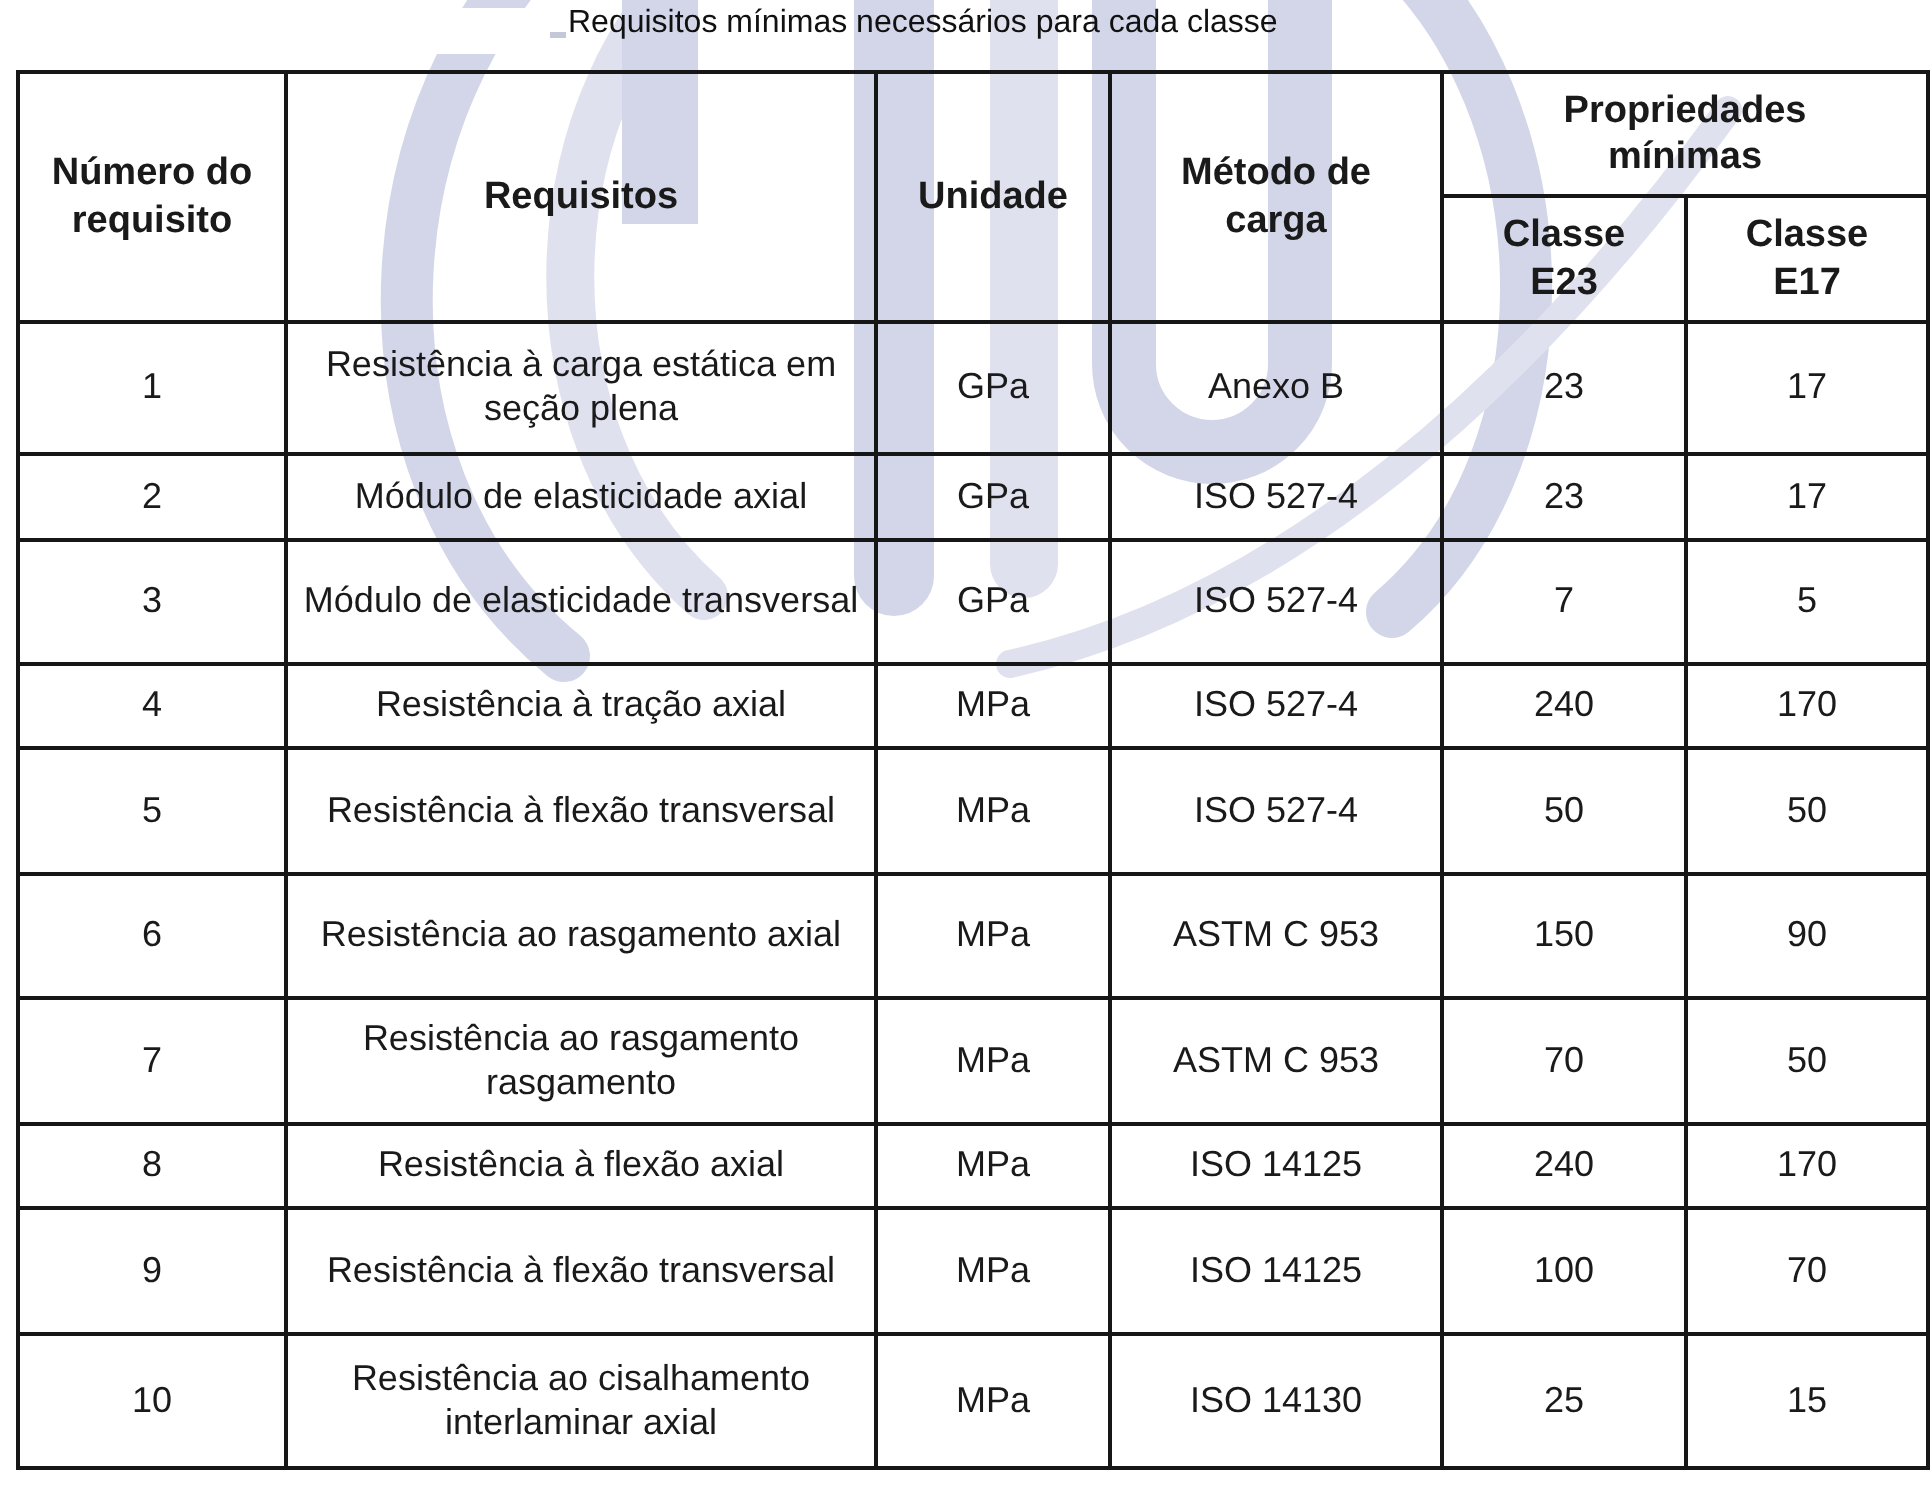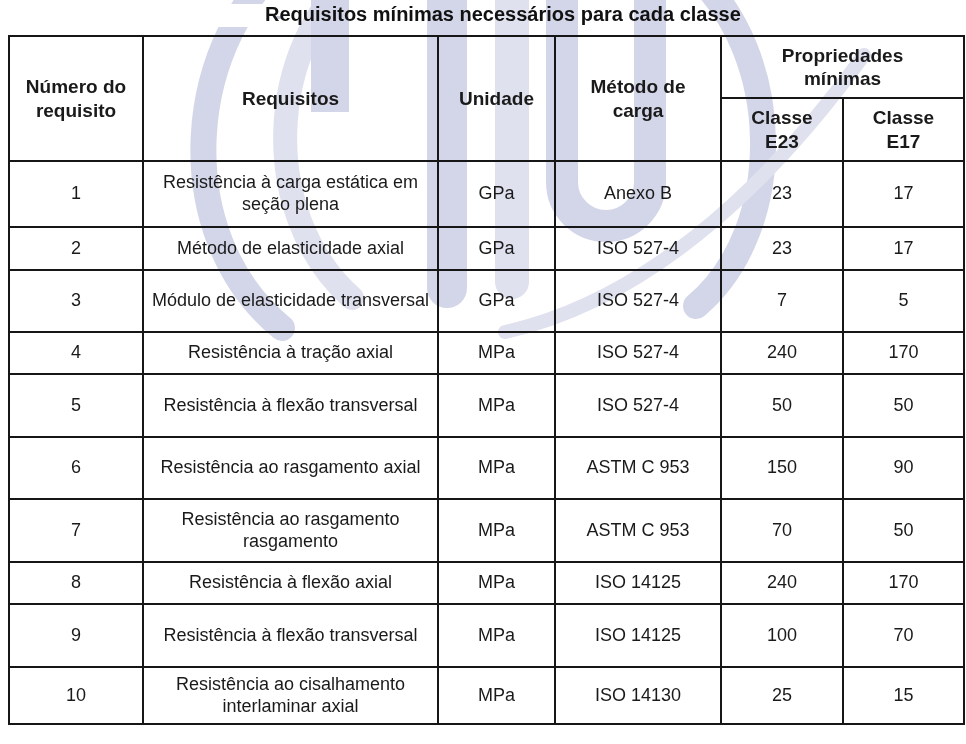"Requisitos mínimas necessários para cada" .doc-title { font-size: 20px -> 16px; font-weight: bold -> normal; left: 265px -> 284px }
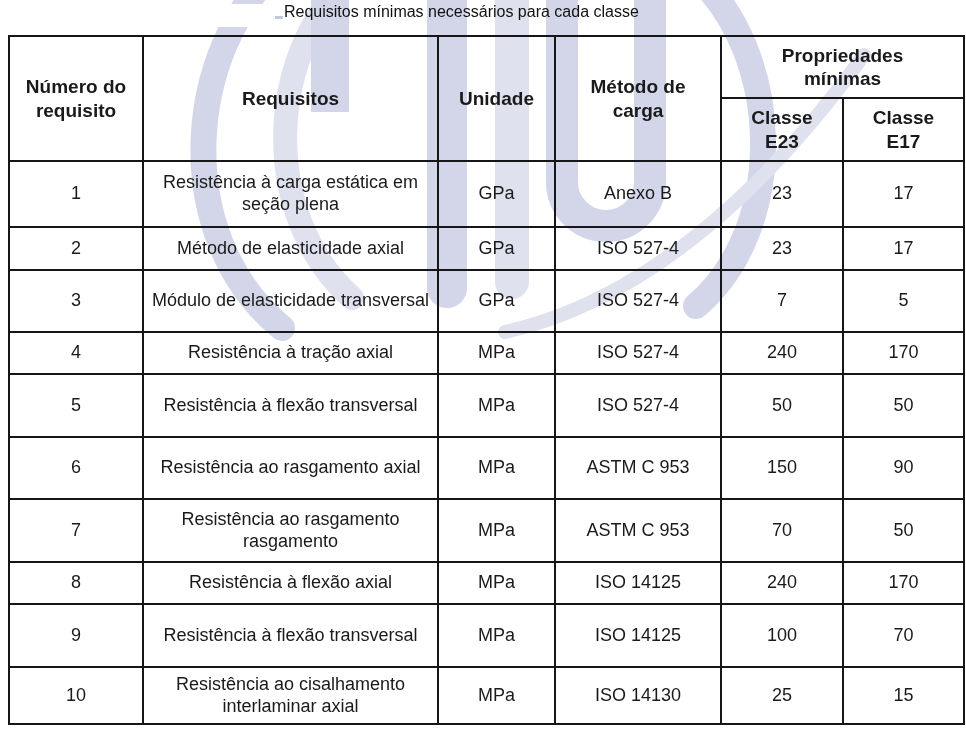"Método de elasticidade axial" td.left { text: Método -> Módulo }
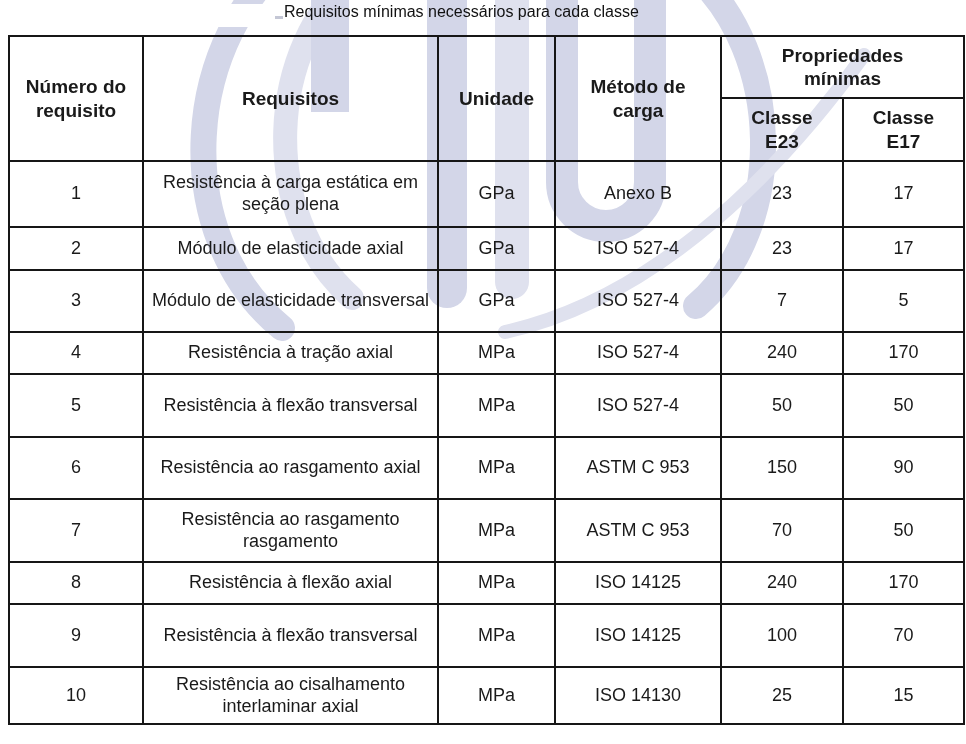"10" tr { height: 57px -> 67px }
